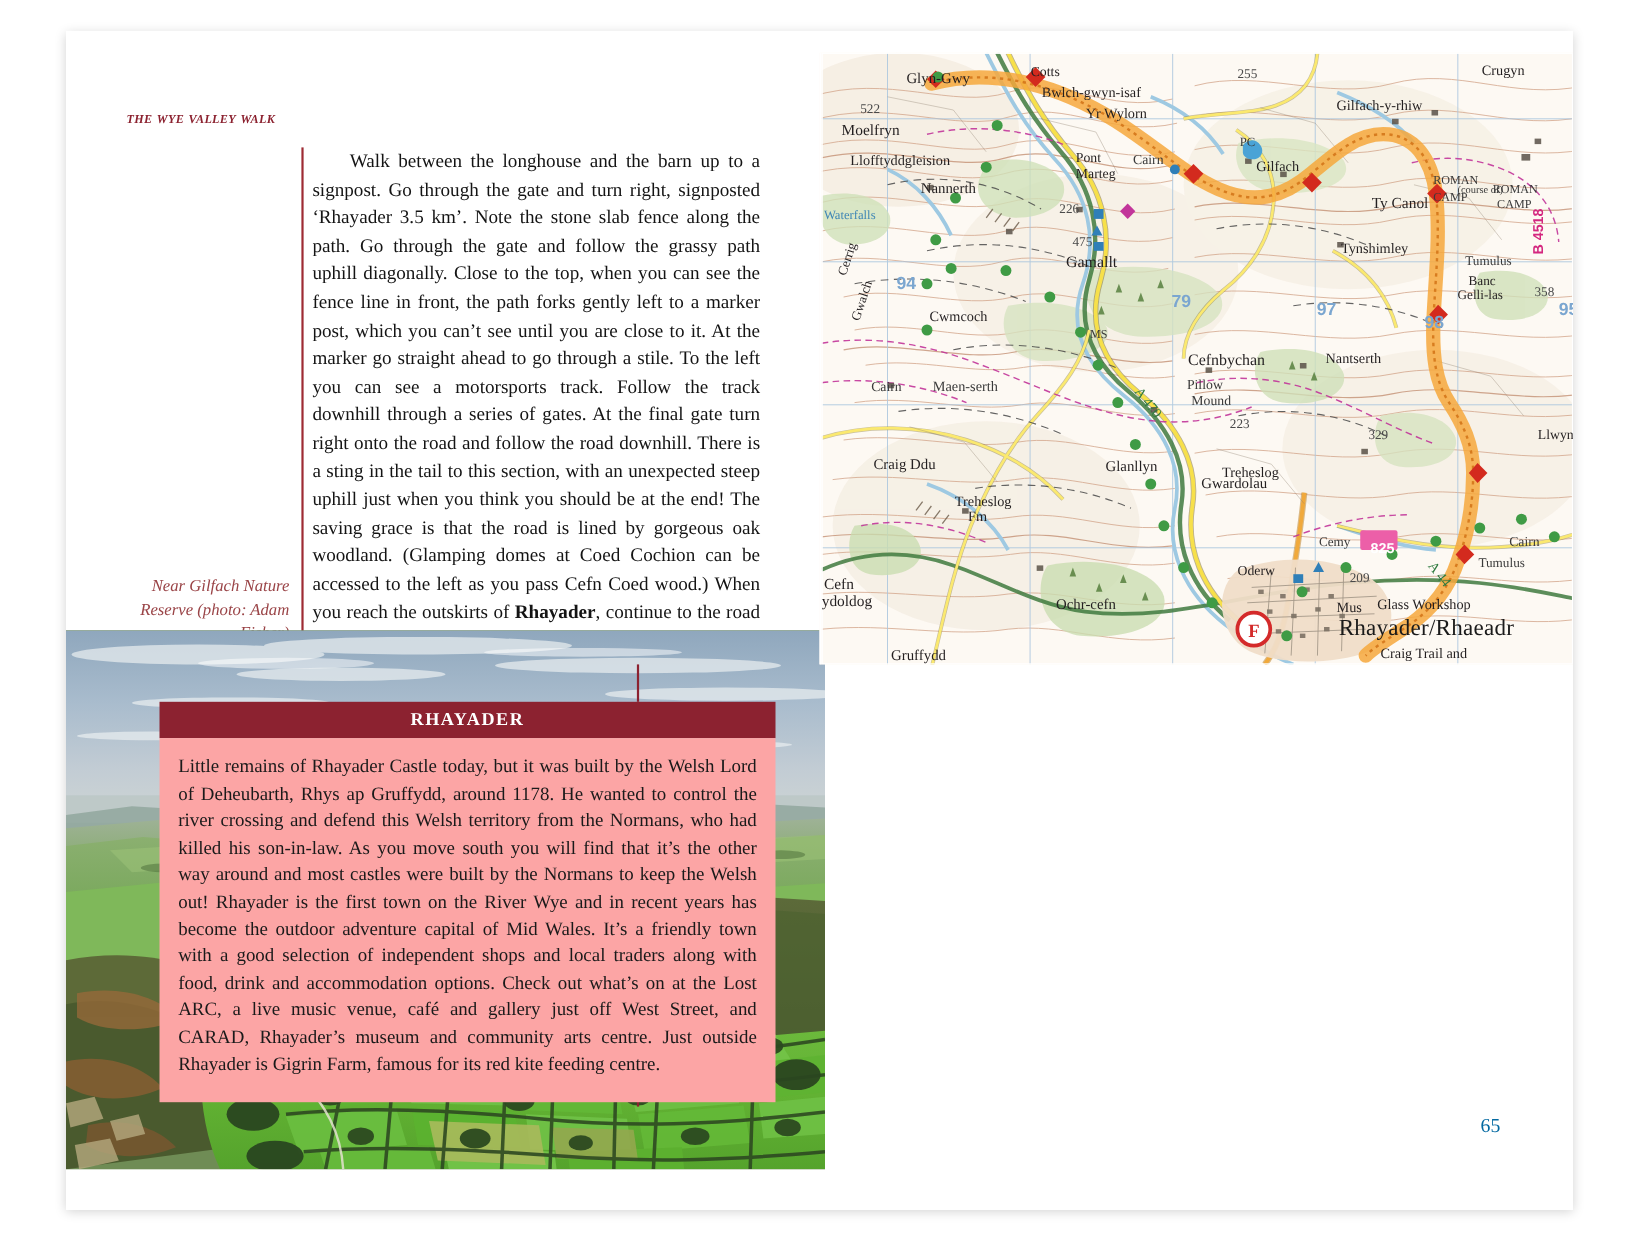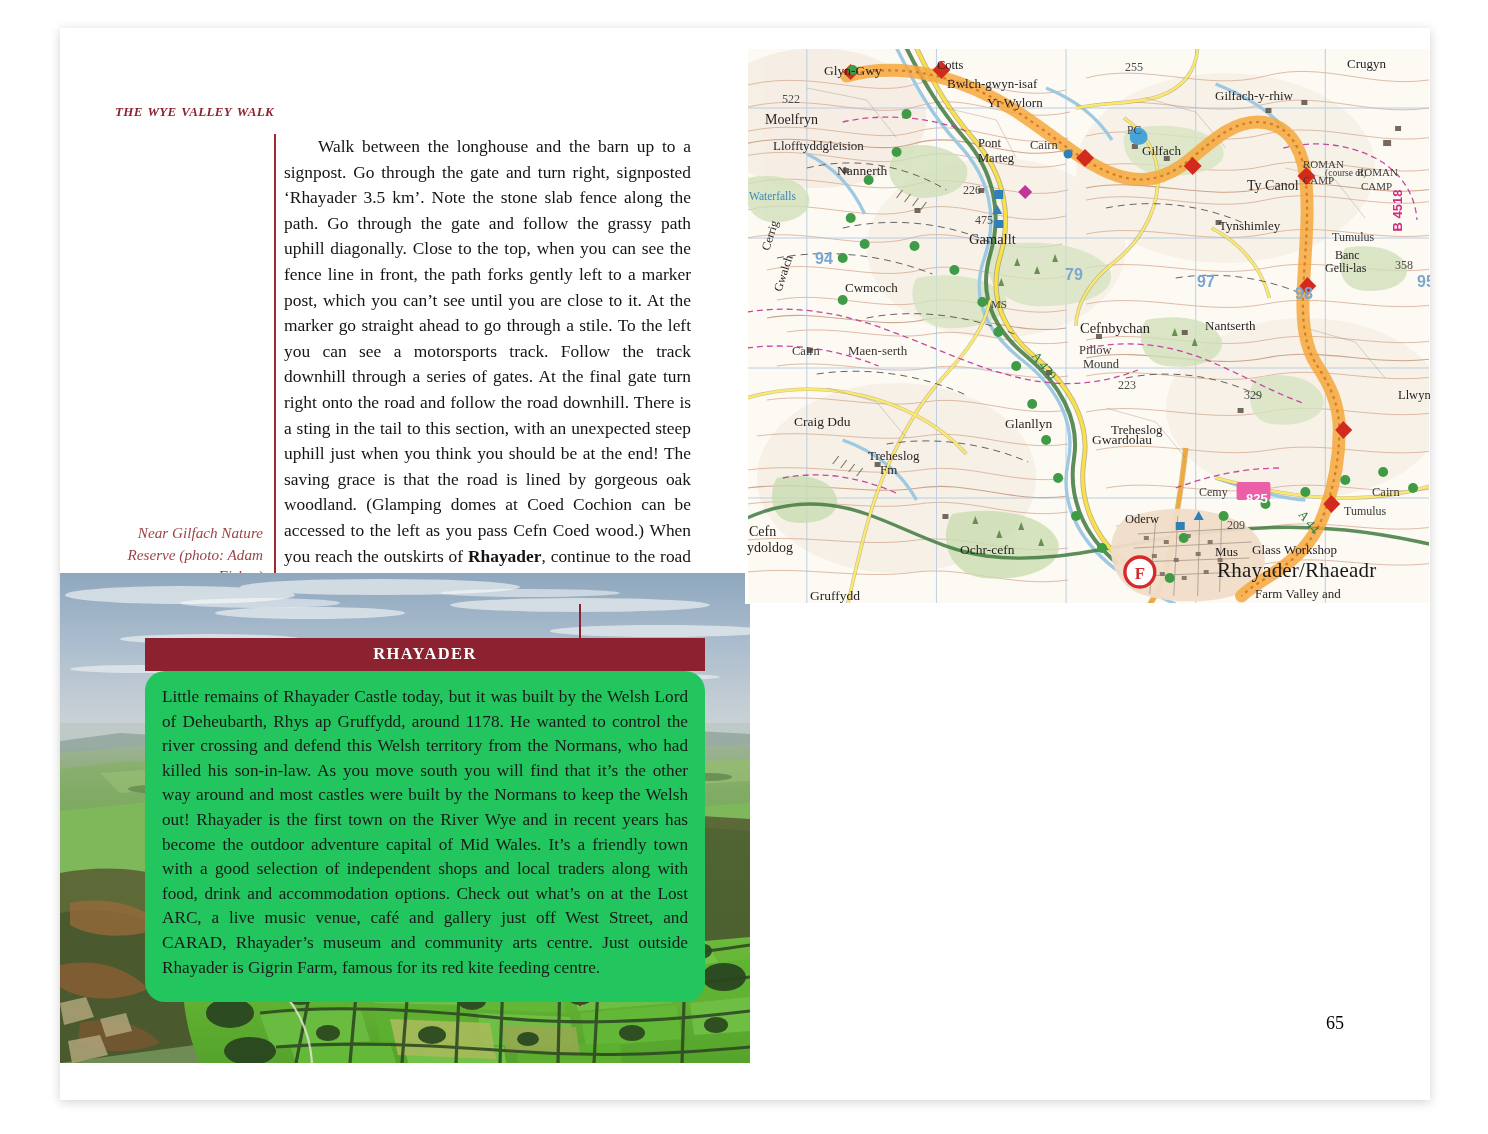"the wye valley walk" #running-head { font-size: 18px -> 15px }
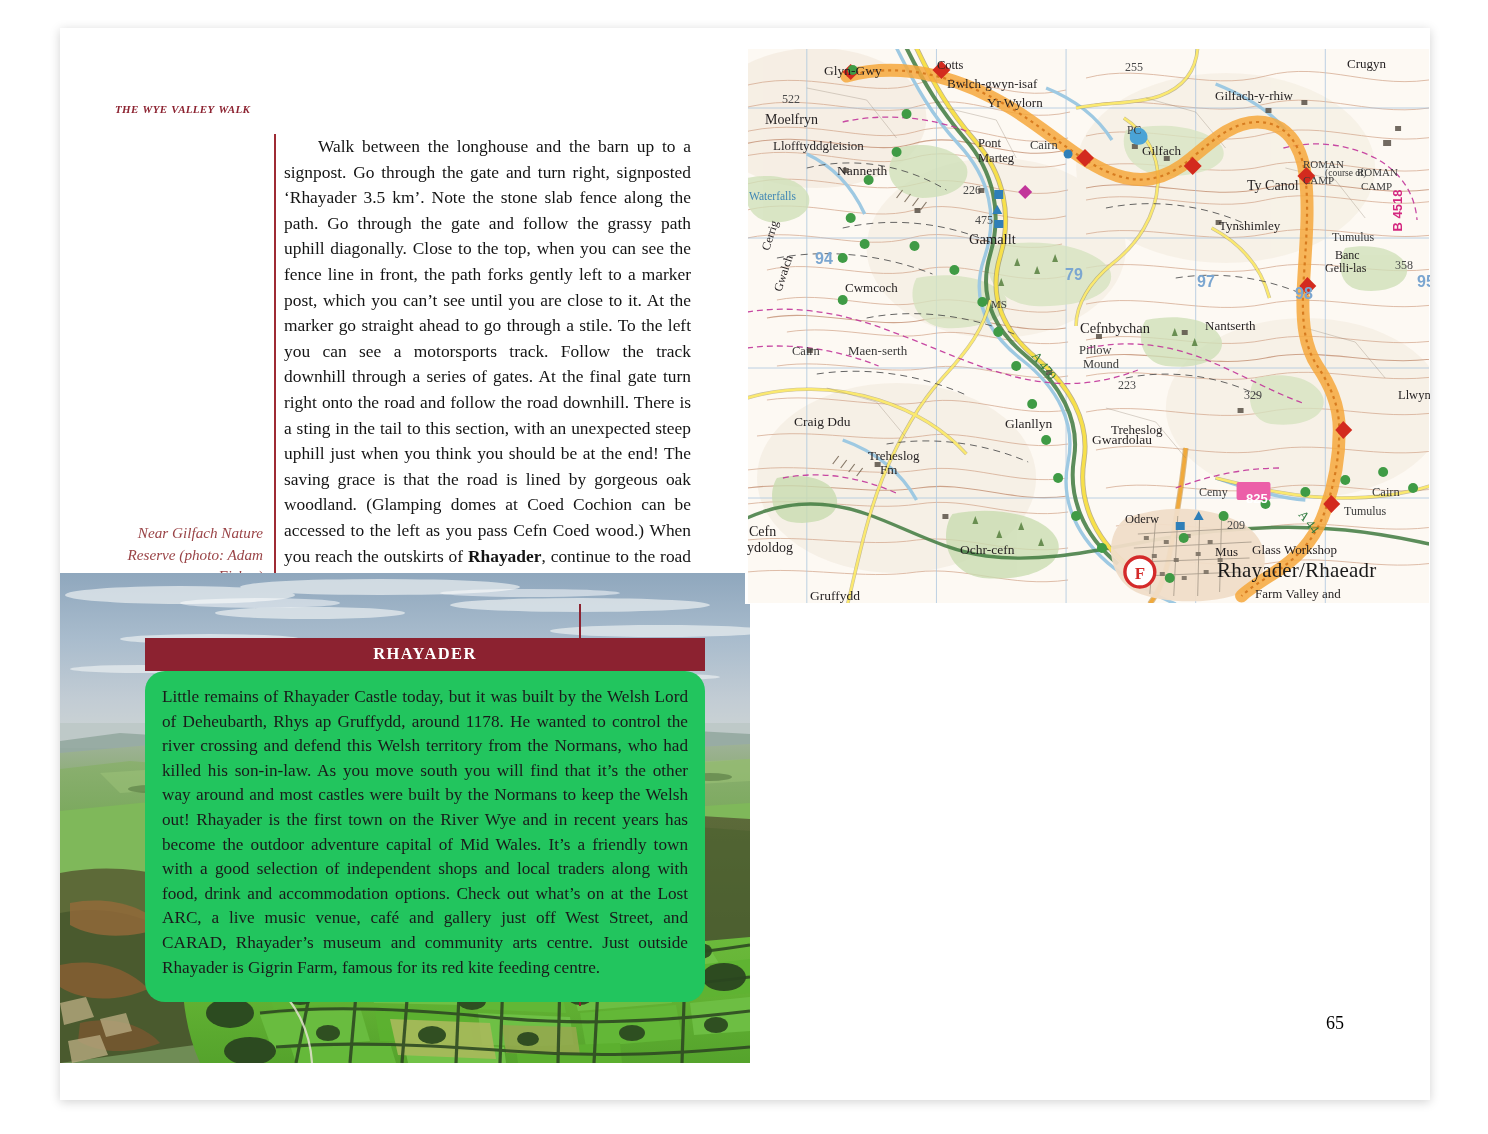"Farm Valley and" div.maplabel { text: Farm Valley -> Craig Trail }
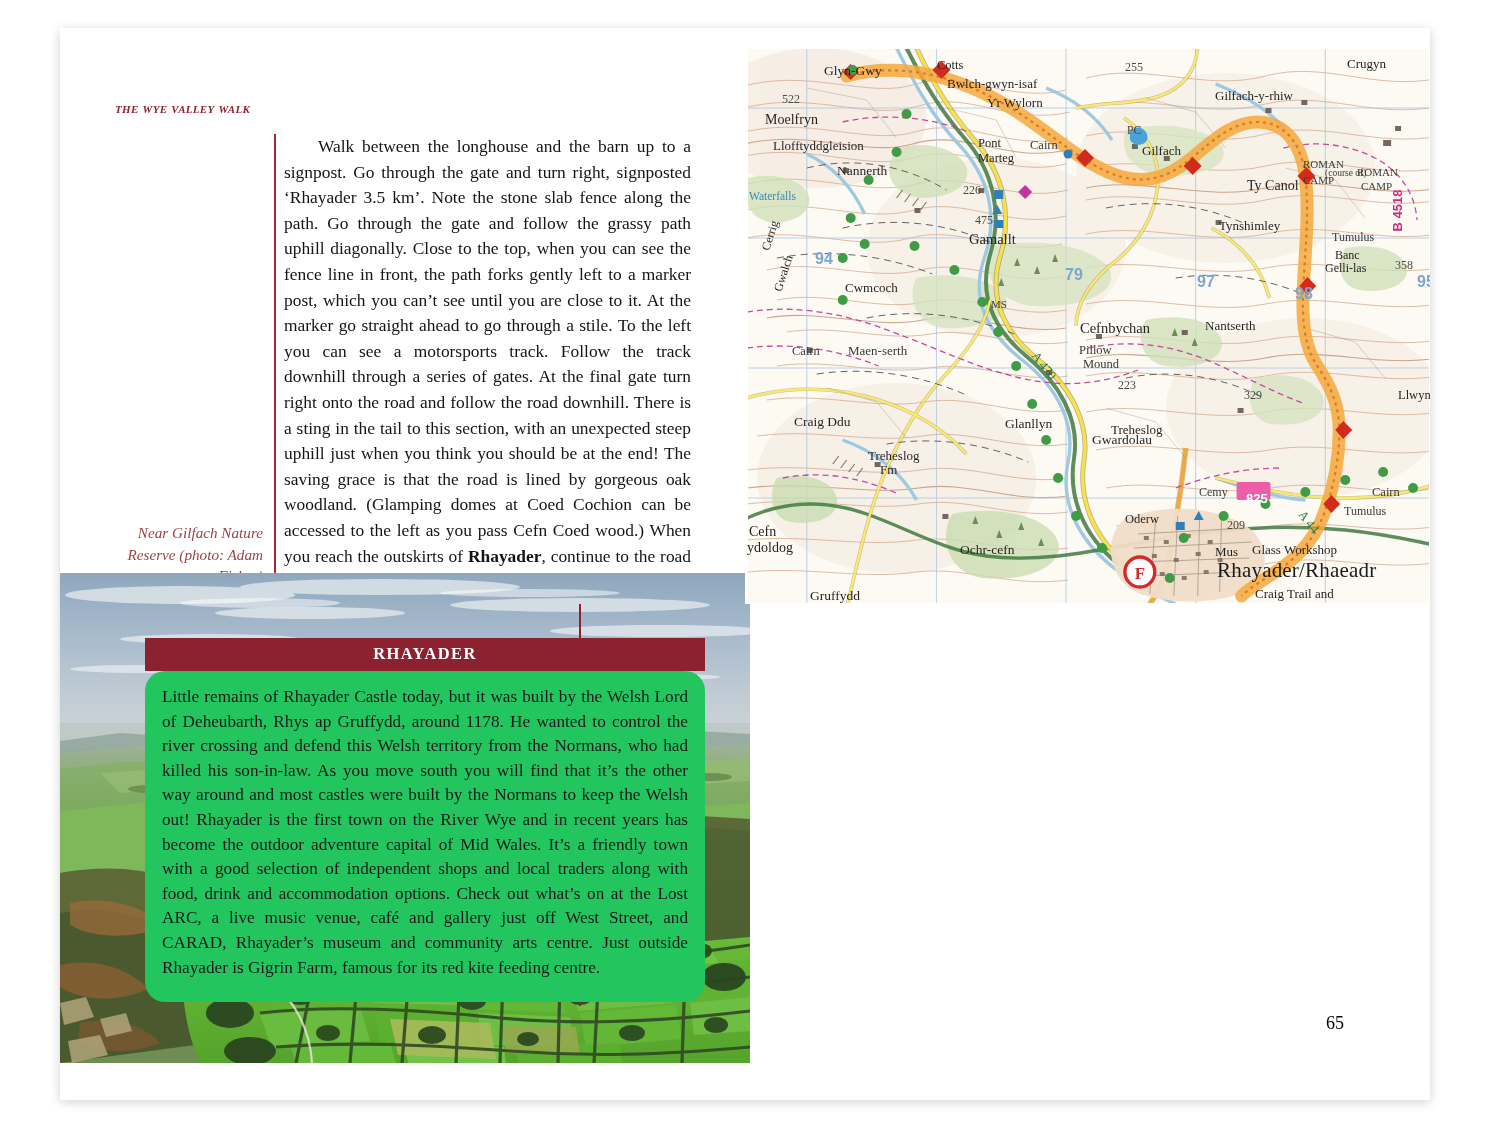"Little remains of Rhayader Castle" #infobox-body { background: #22c55e -> #fca5a5; border-radius: 20px -> none }
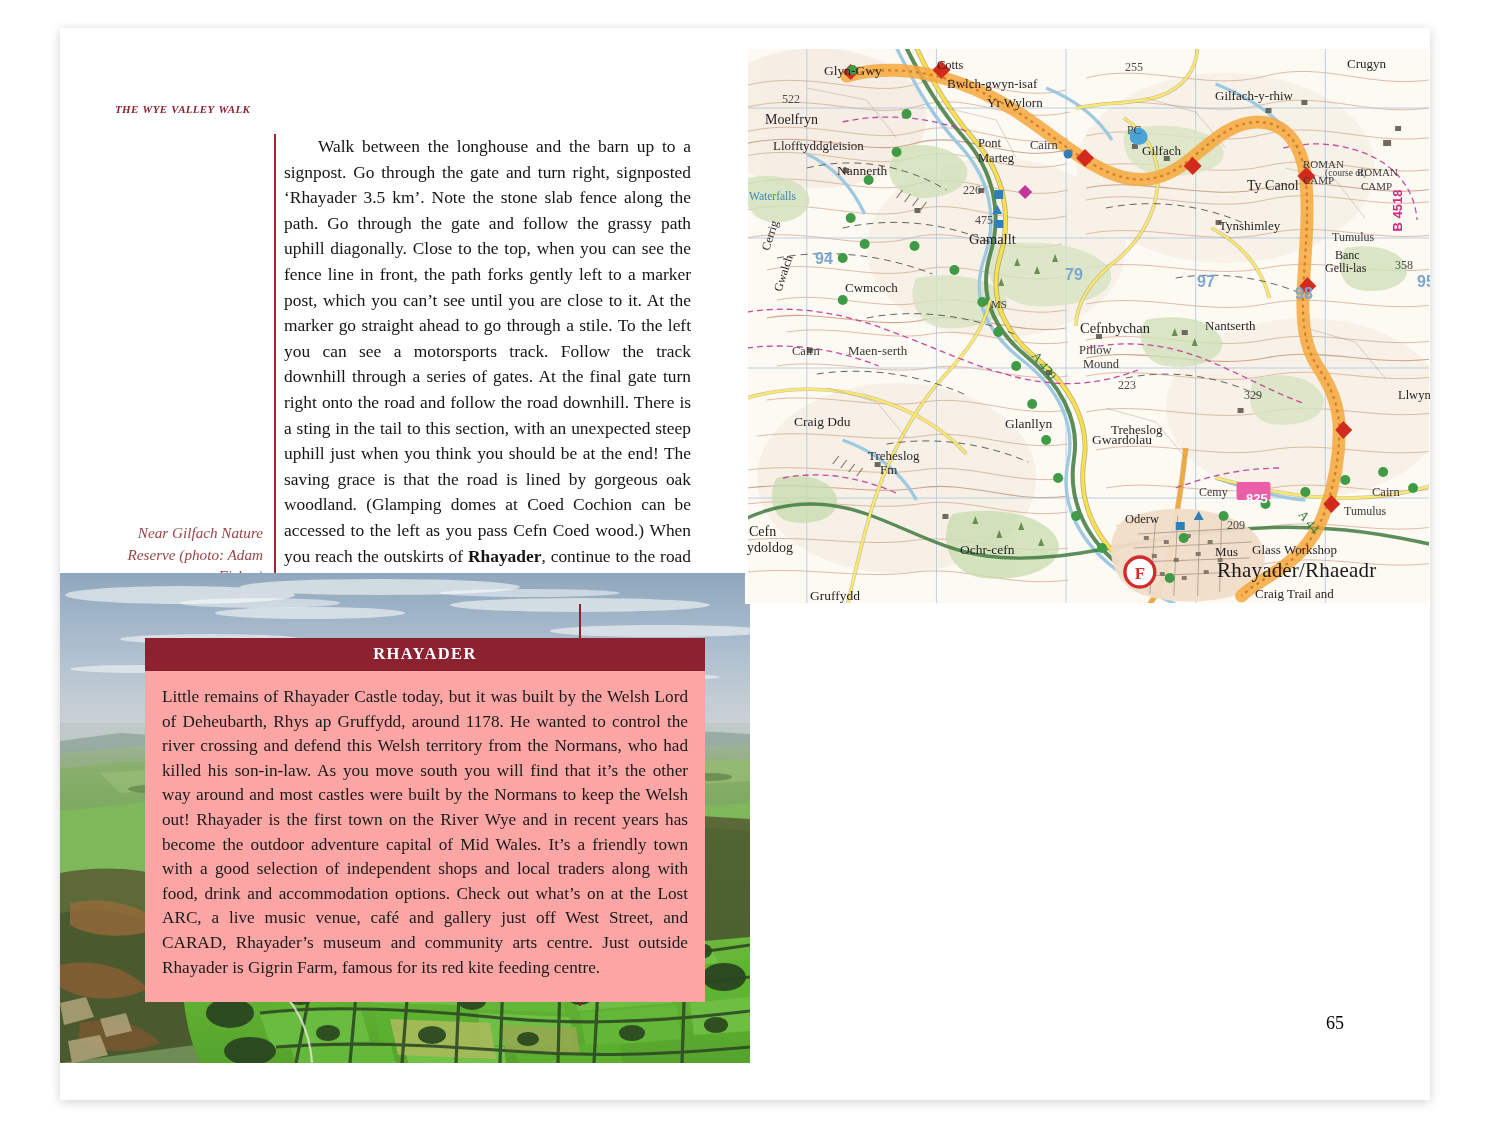"65" #page-number { color: #000000 -> #0369a1; left: 1245px -> 1286px; text-align: center -> left }
